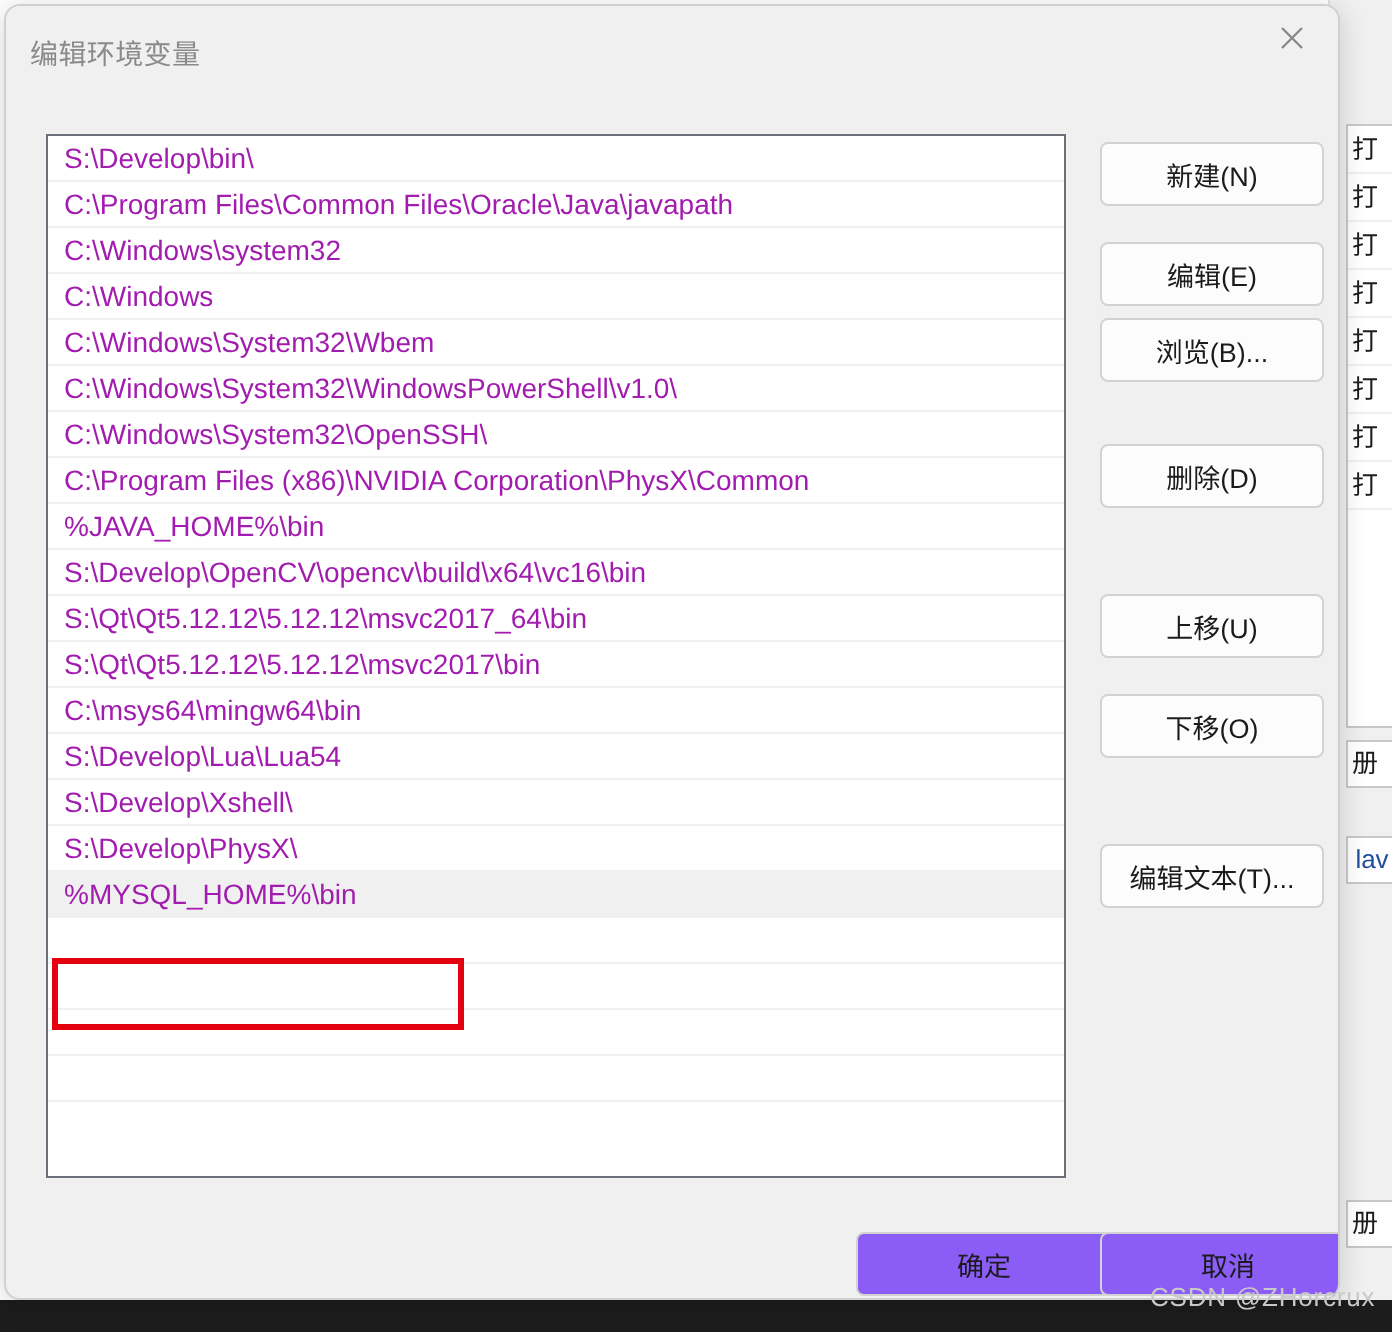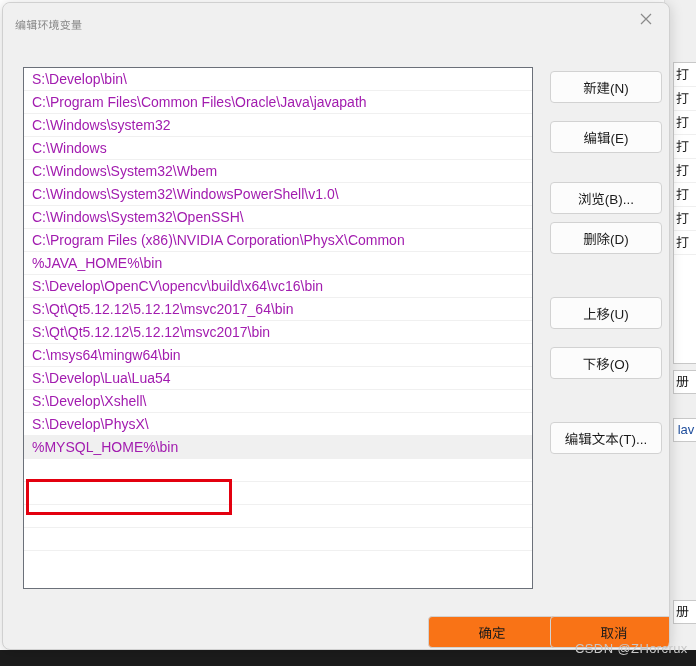"编辑环境变量" #title-text { font-size: 11px -> 14px }
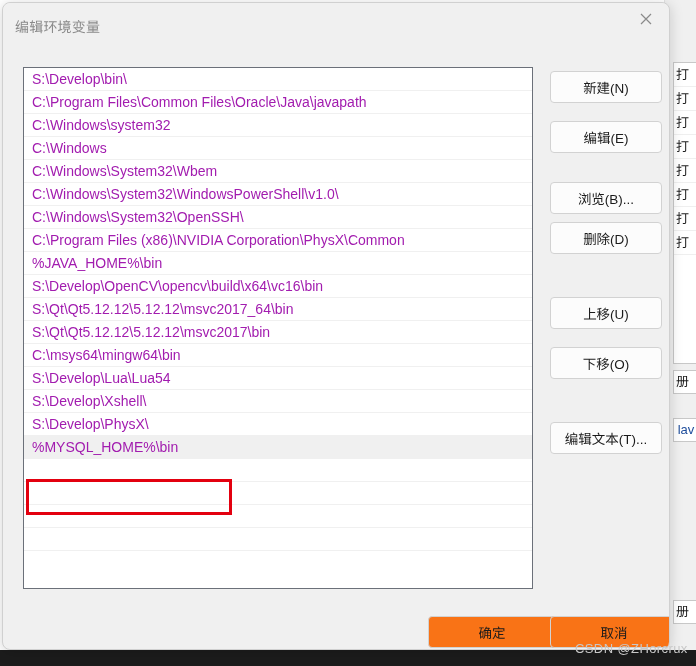"浏览(B)..." #btn-browse { top: 179px -> 156px }
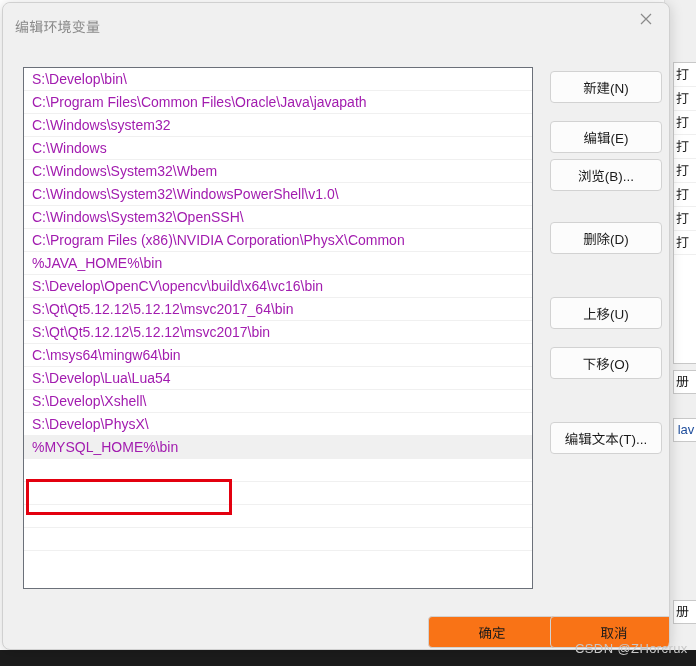"确定" .bottom-btn { background: #f97316 -> #8b5cf6 }
